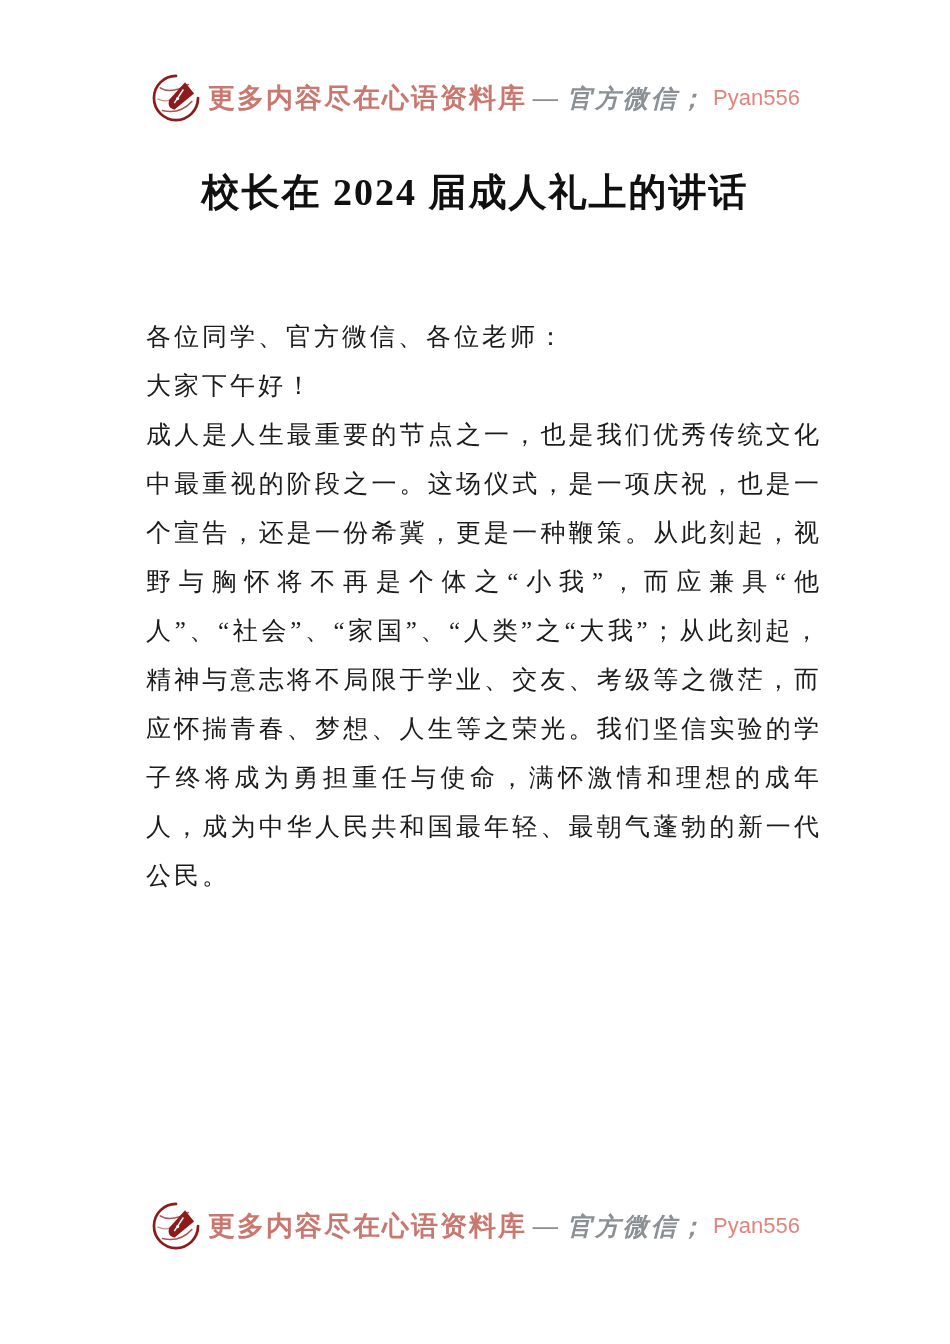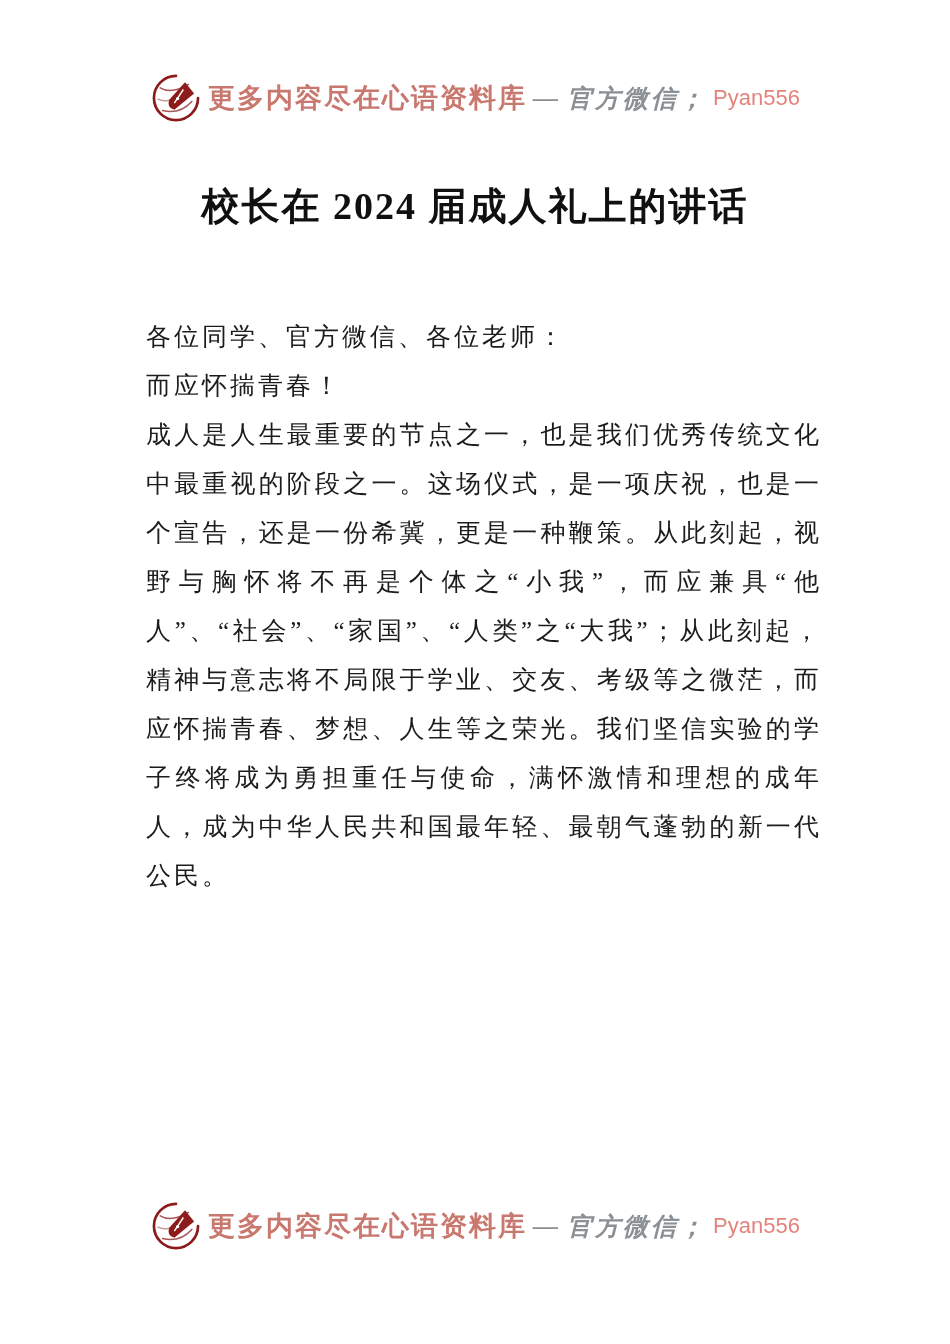"校长在 2024 届成人礼上的讲话" .doc-title { top: 182px -> 168px }
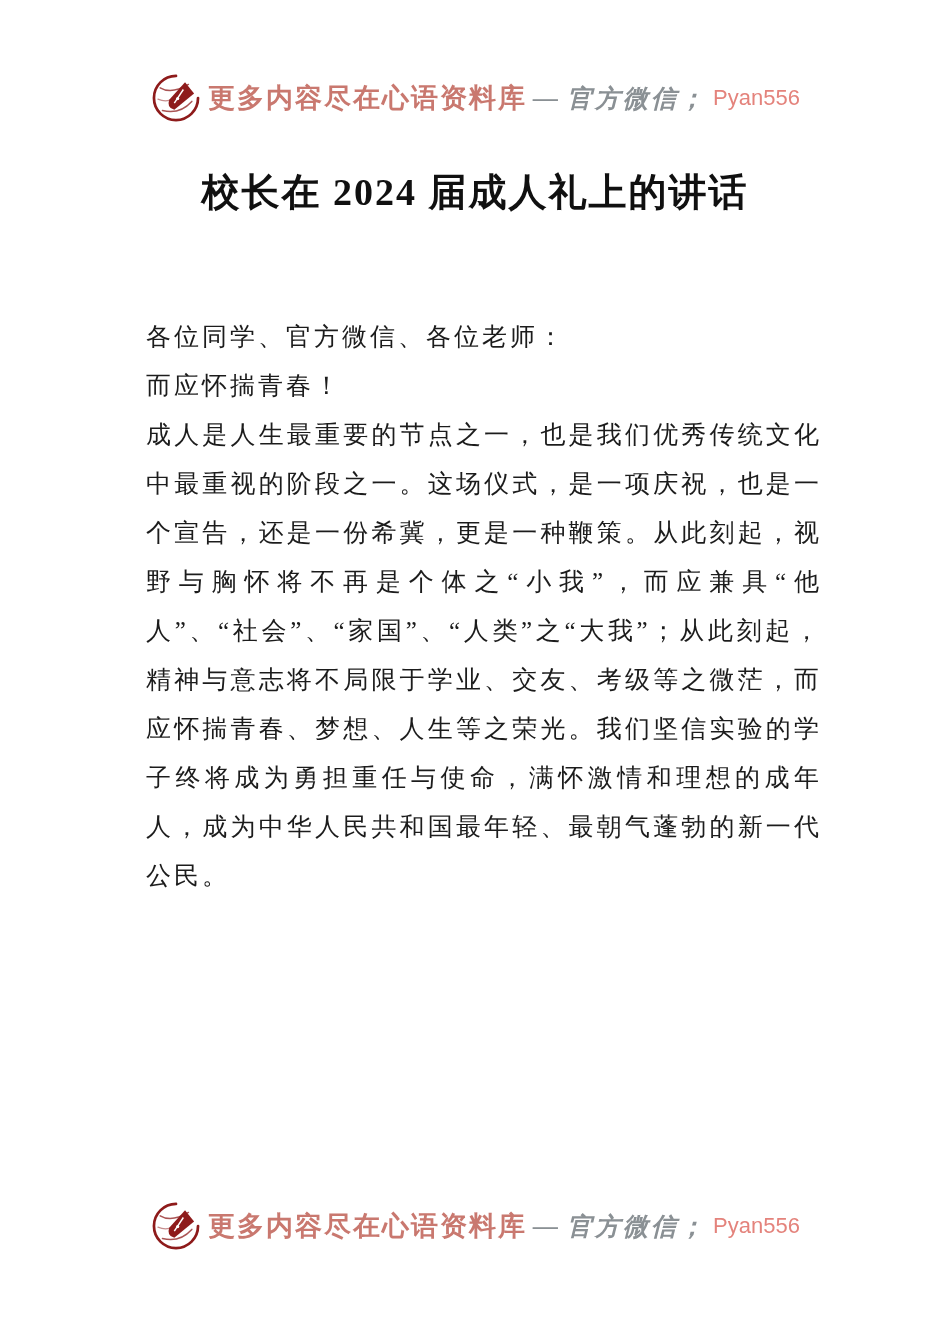"而应怀揣青春！" p { text: 而应怀揣青春 -> 大家下午好 }
